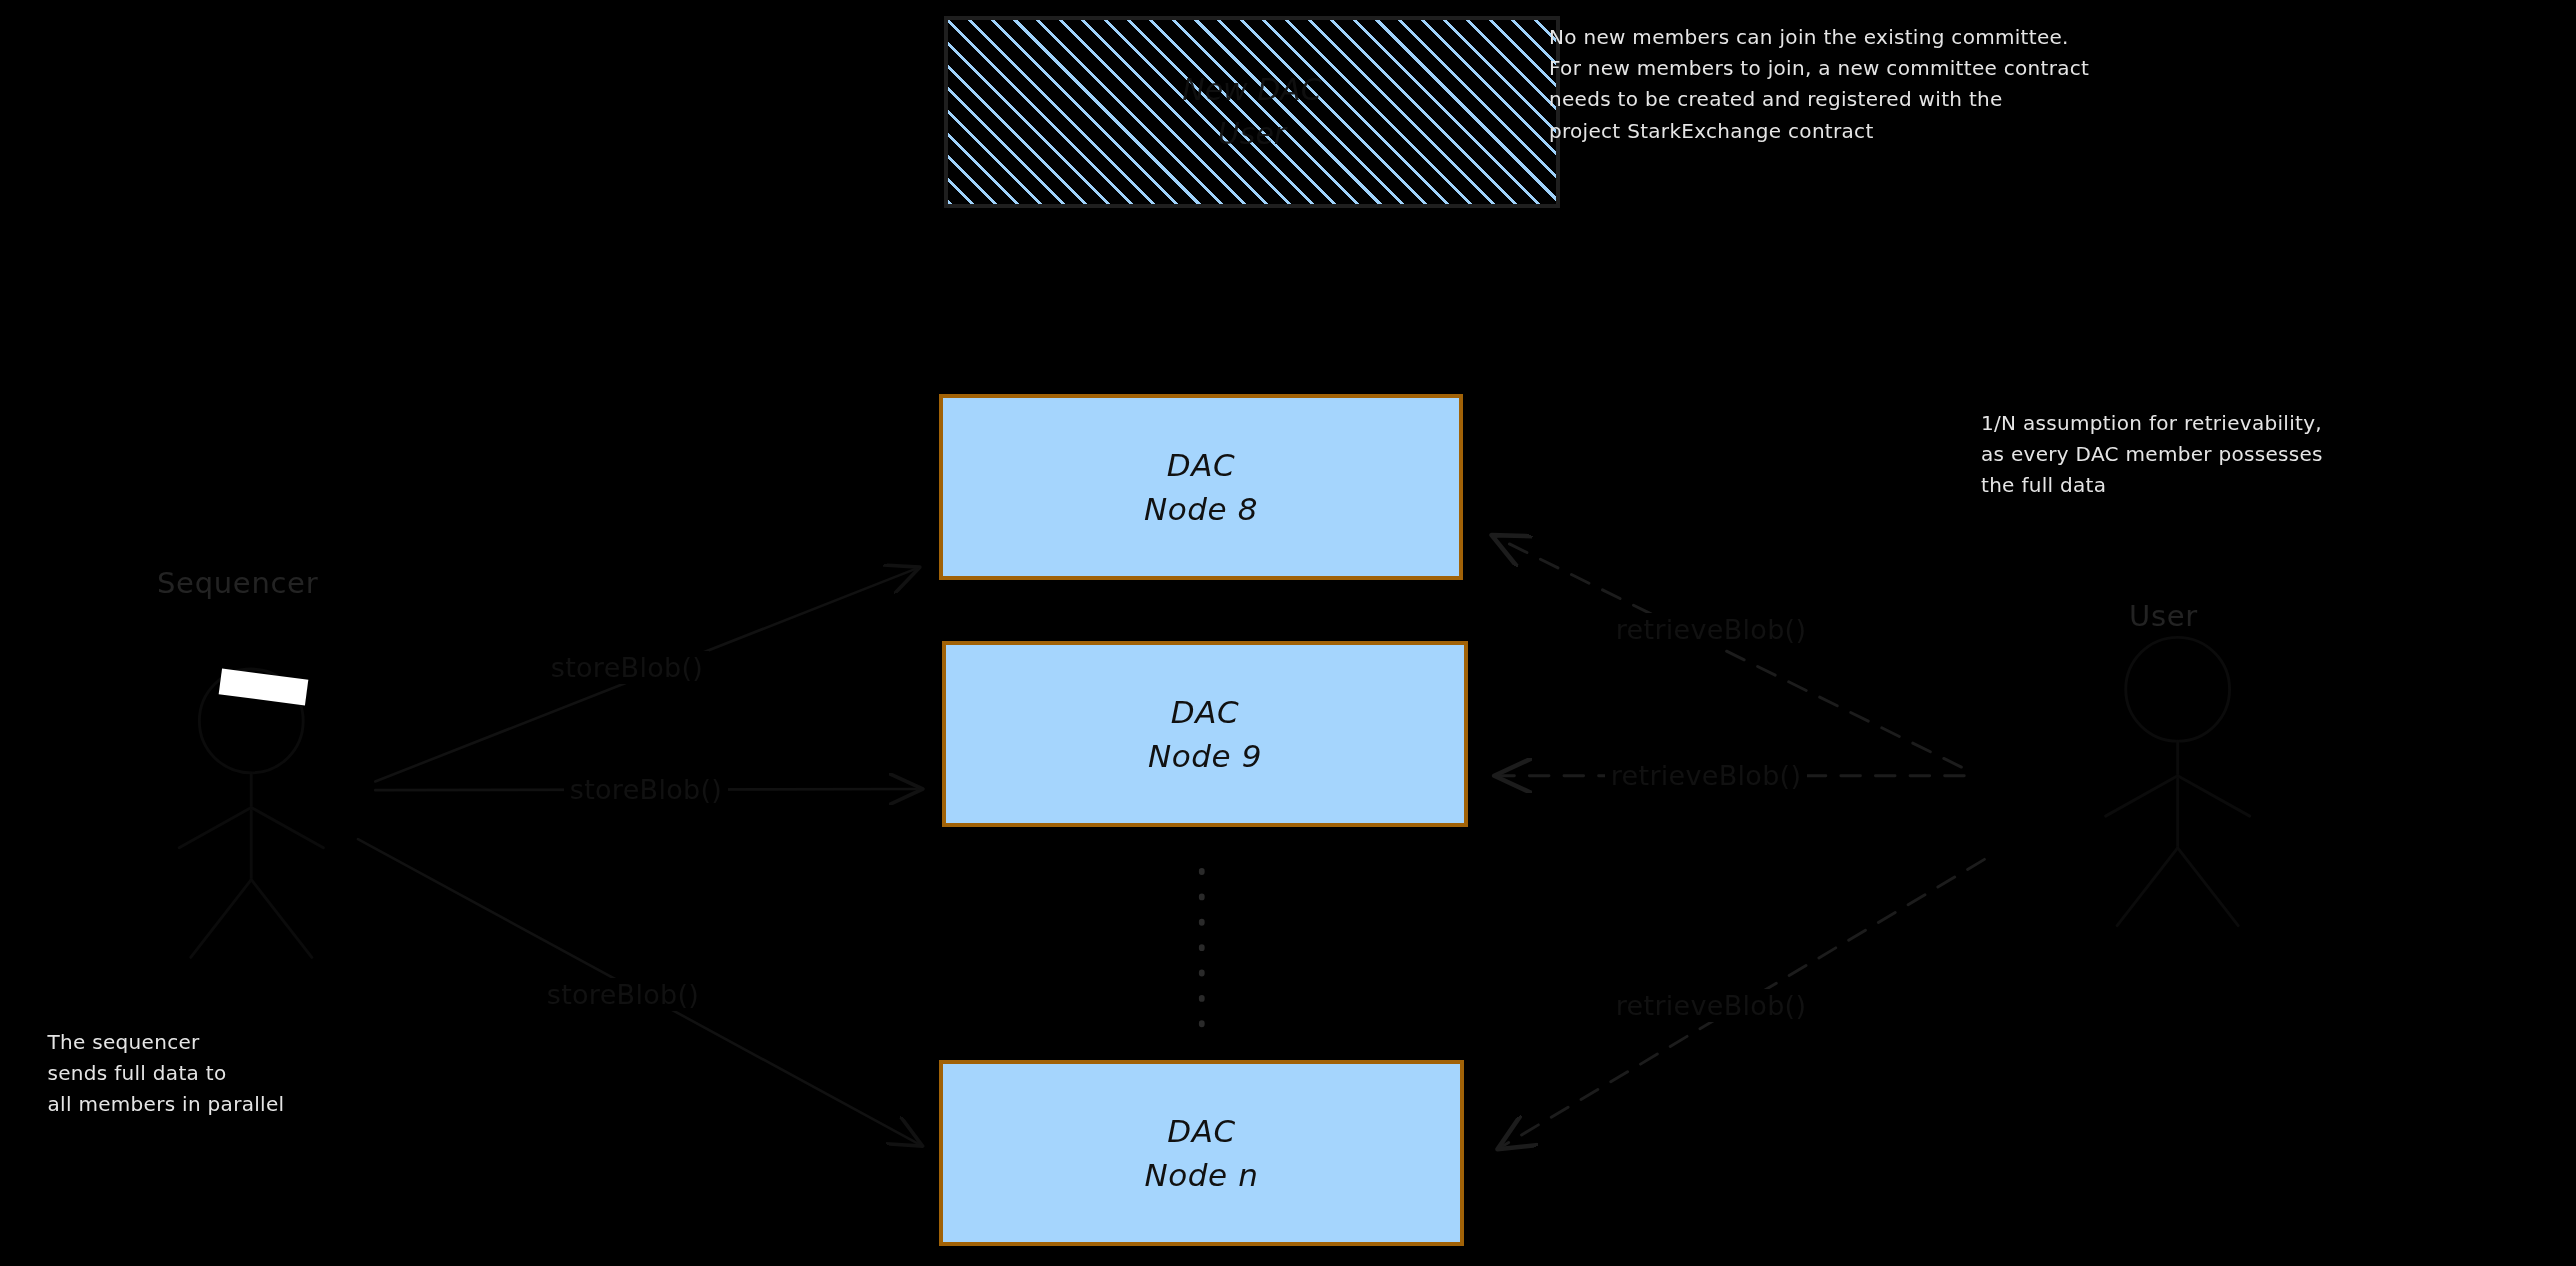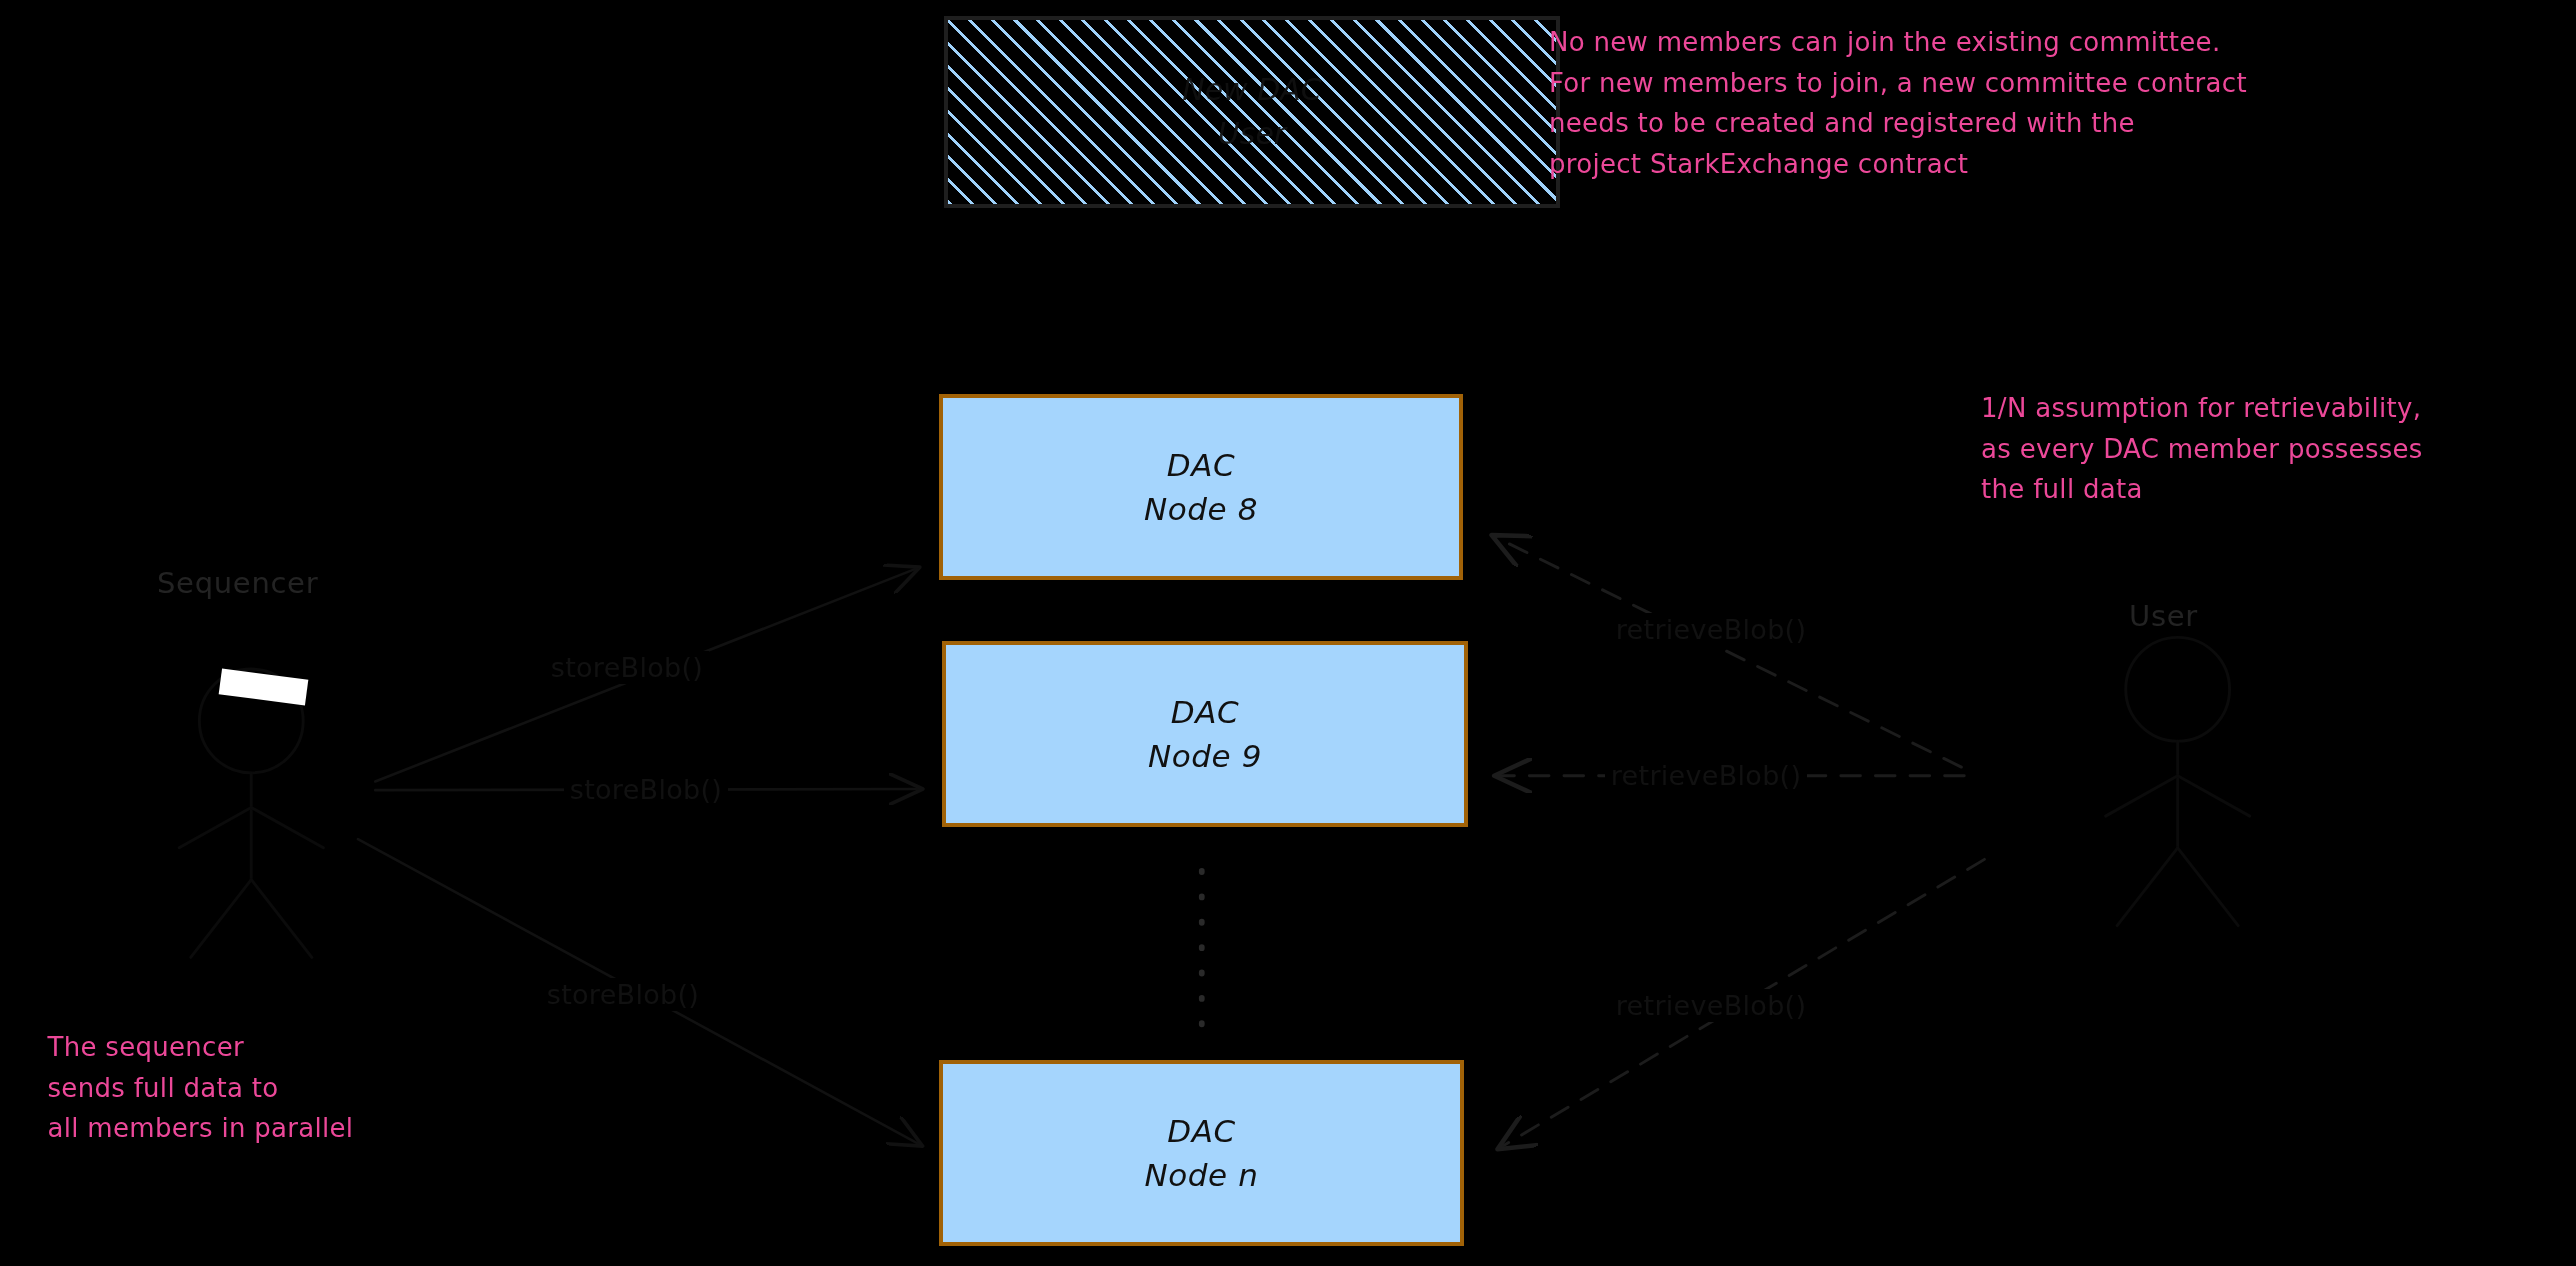"No new members can join" .note { color: #ec4899 -> #e5e5e5; font-size: 26px -> 20px }
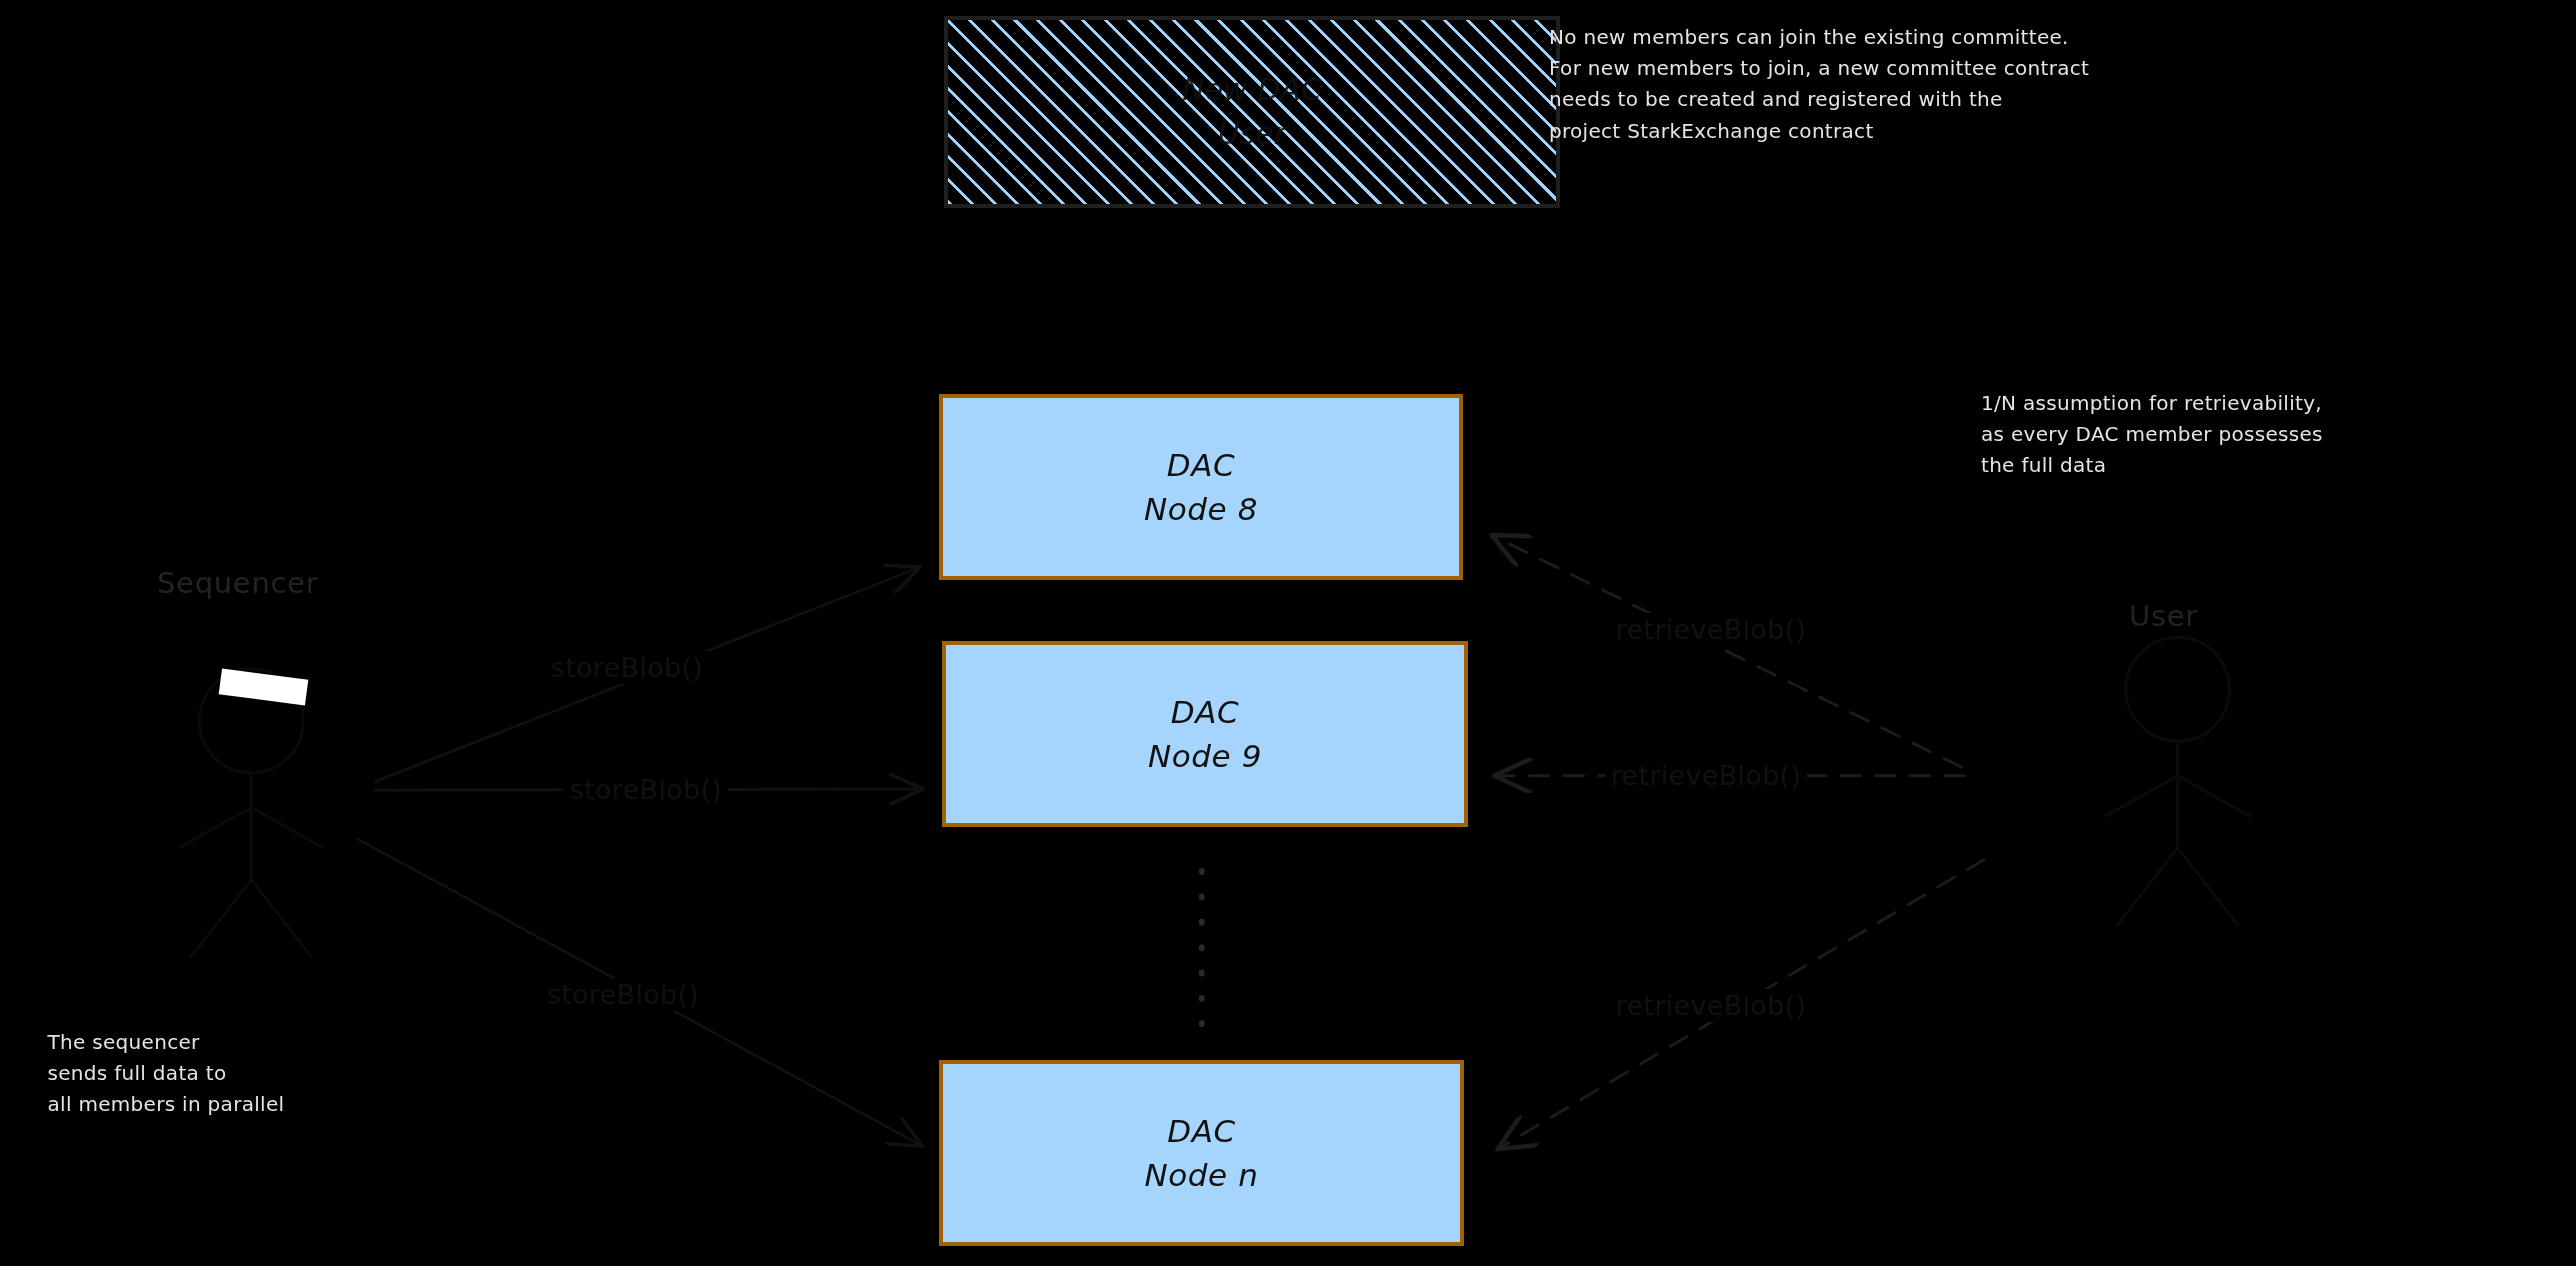"1/N assumption for retrievability," div.note { top: 388px -> 408px }
